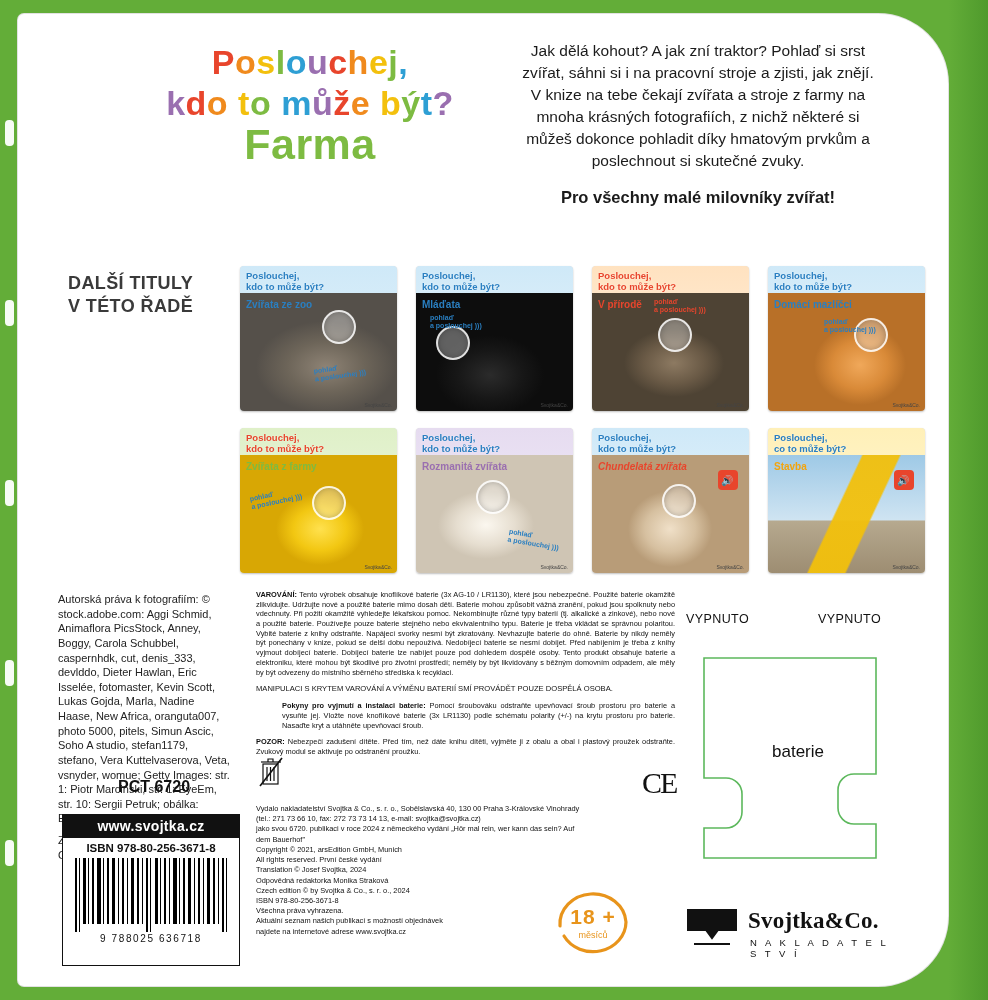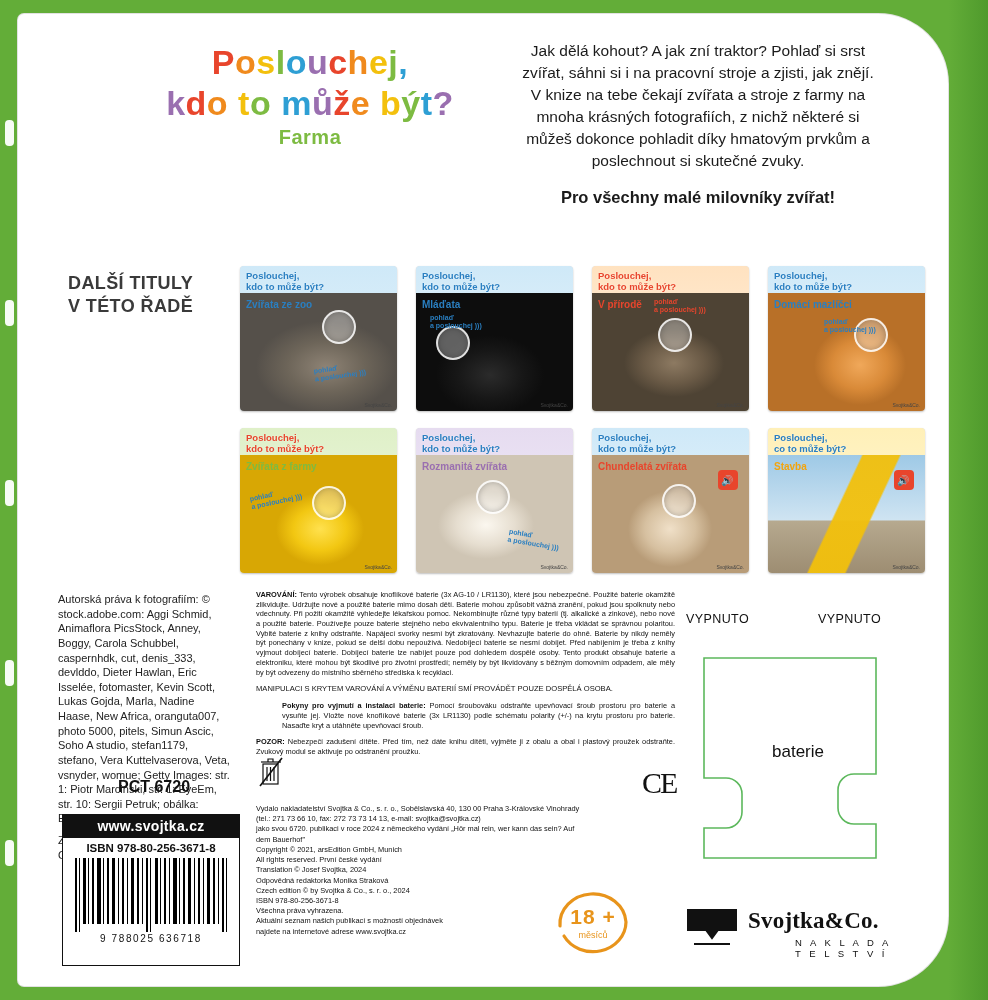"Farma" .title .l3 { font-size: 20px -> 43px; margin-top: 6px -> none }
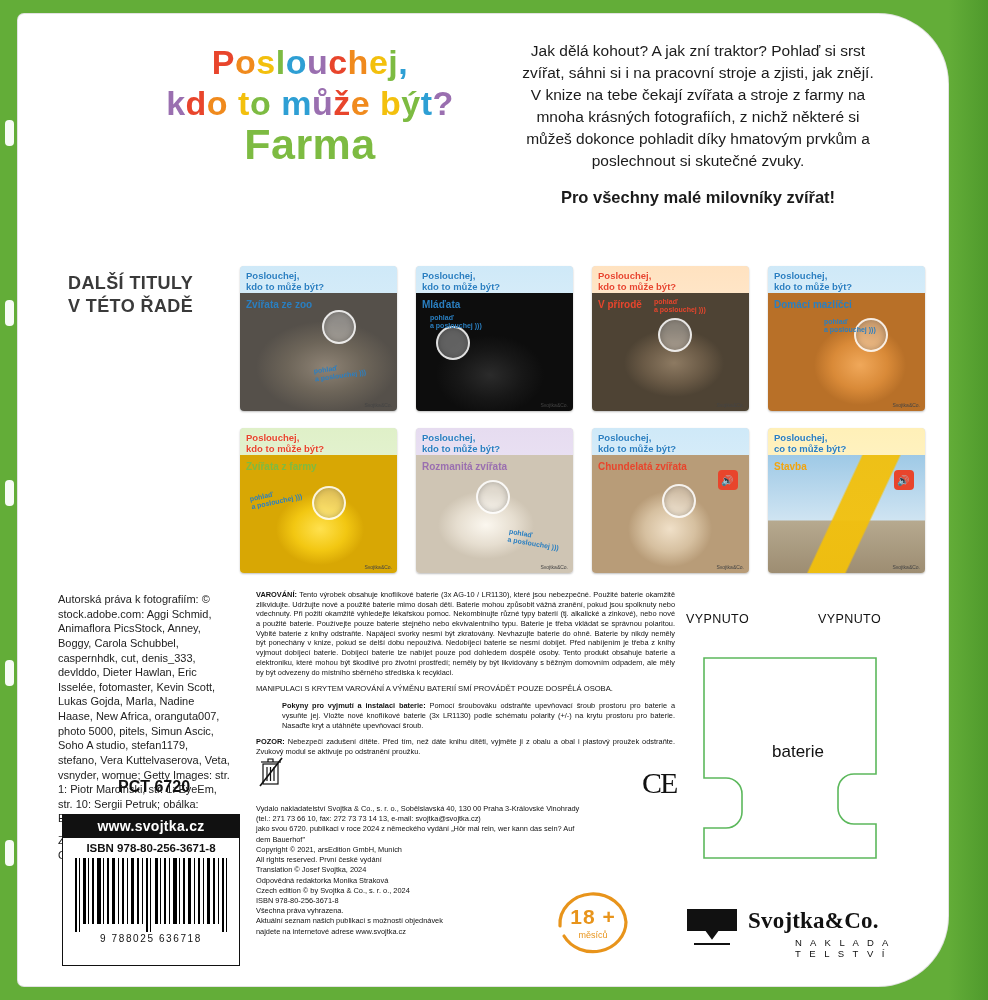"Chundelatá zvířata" div.sub { font-style: none -> italic }
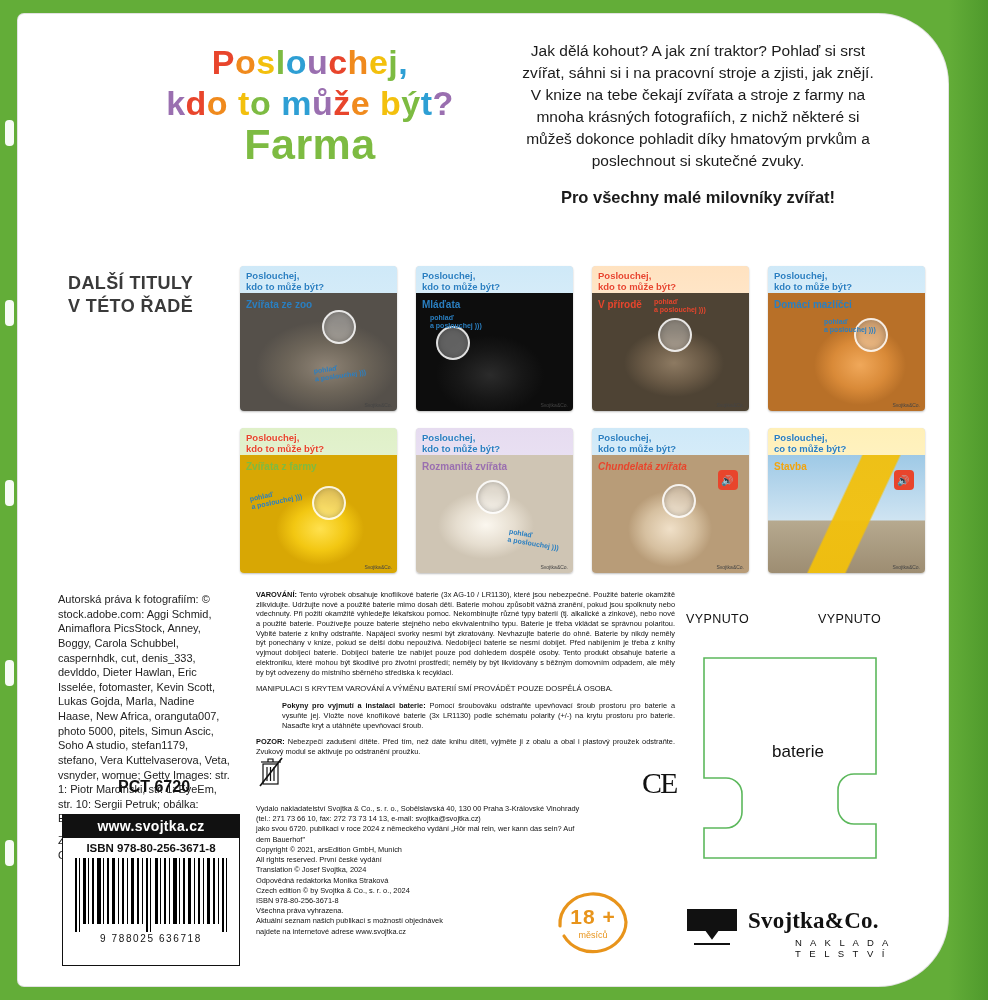"N A K L A" .logo .sub { margin-left: 45px -> none }
